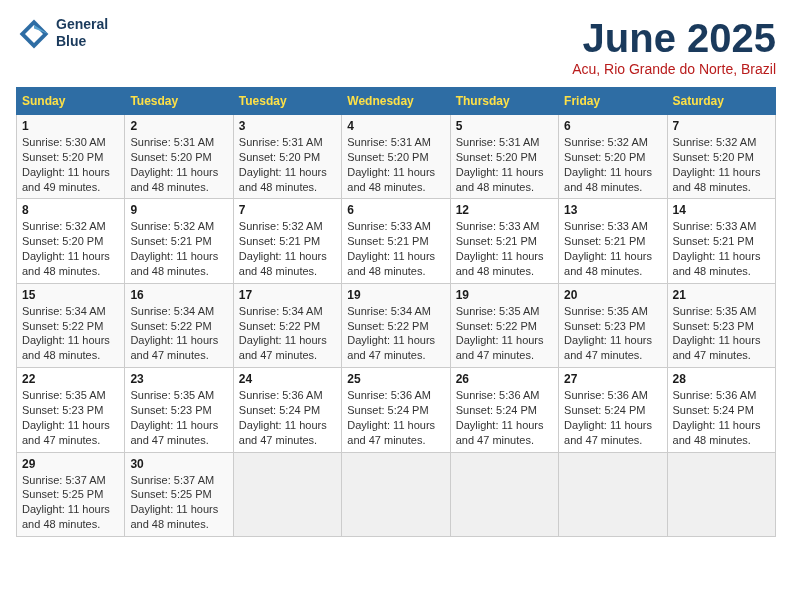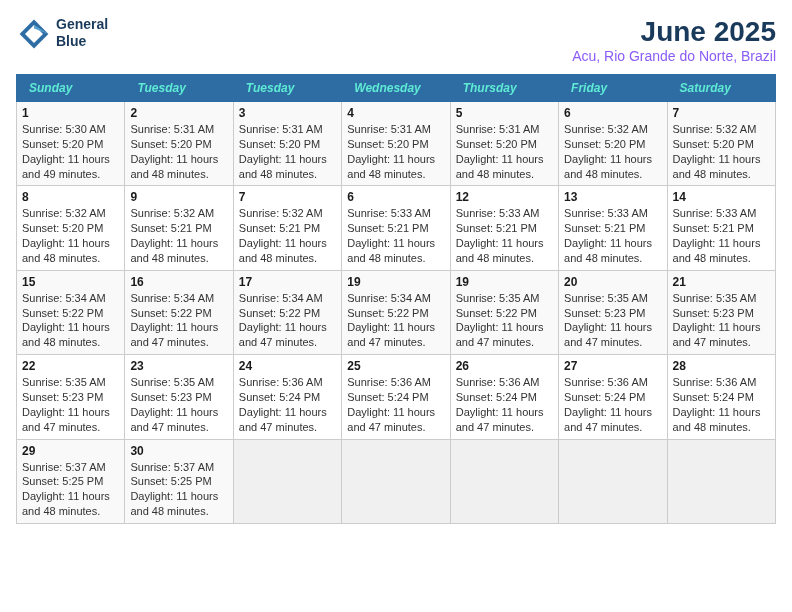"June 2025" .calendar-title { font-size: 28px -> 40px }
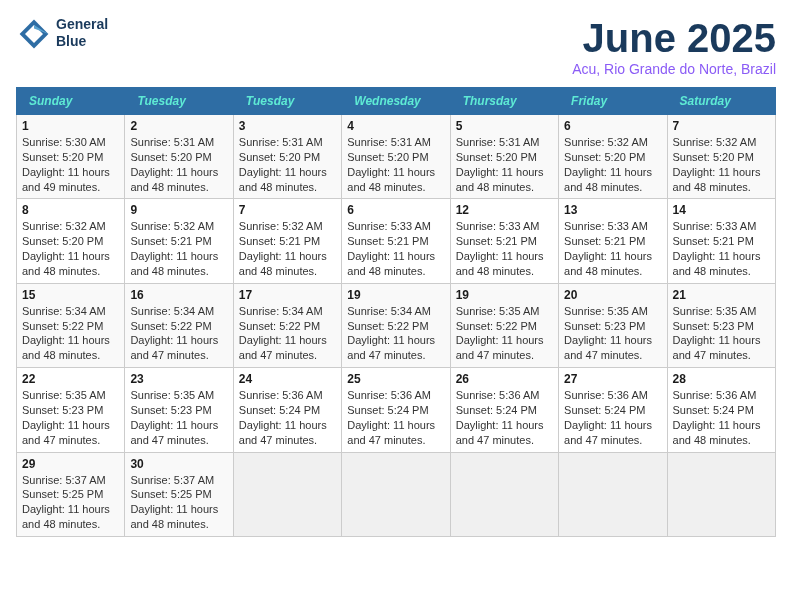"Acu, Rio Grande do Norte," .calendar-subtitle { color: #8b5cf6 -> #b91c1c }
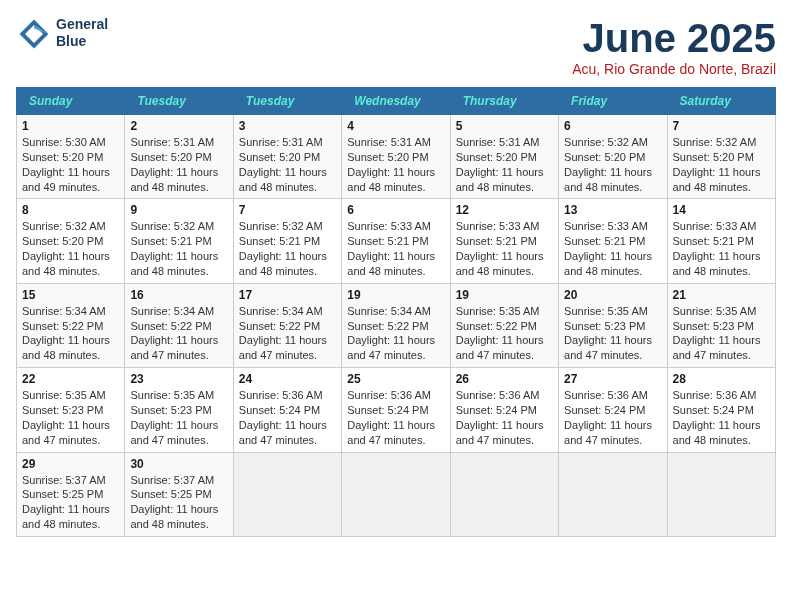"Sunday" thead tr th { color: #5eead4 -> #fde047; font-style: italic -> none; padding: 6px 12px -> 6px 5px }
